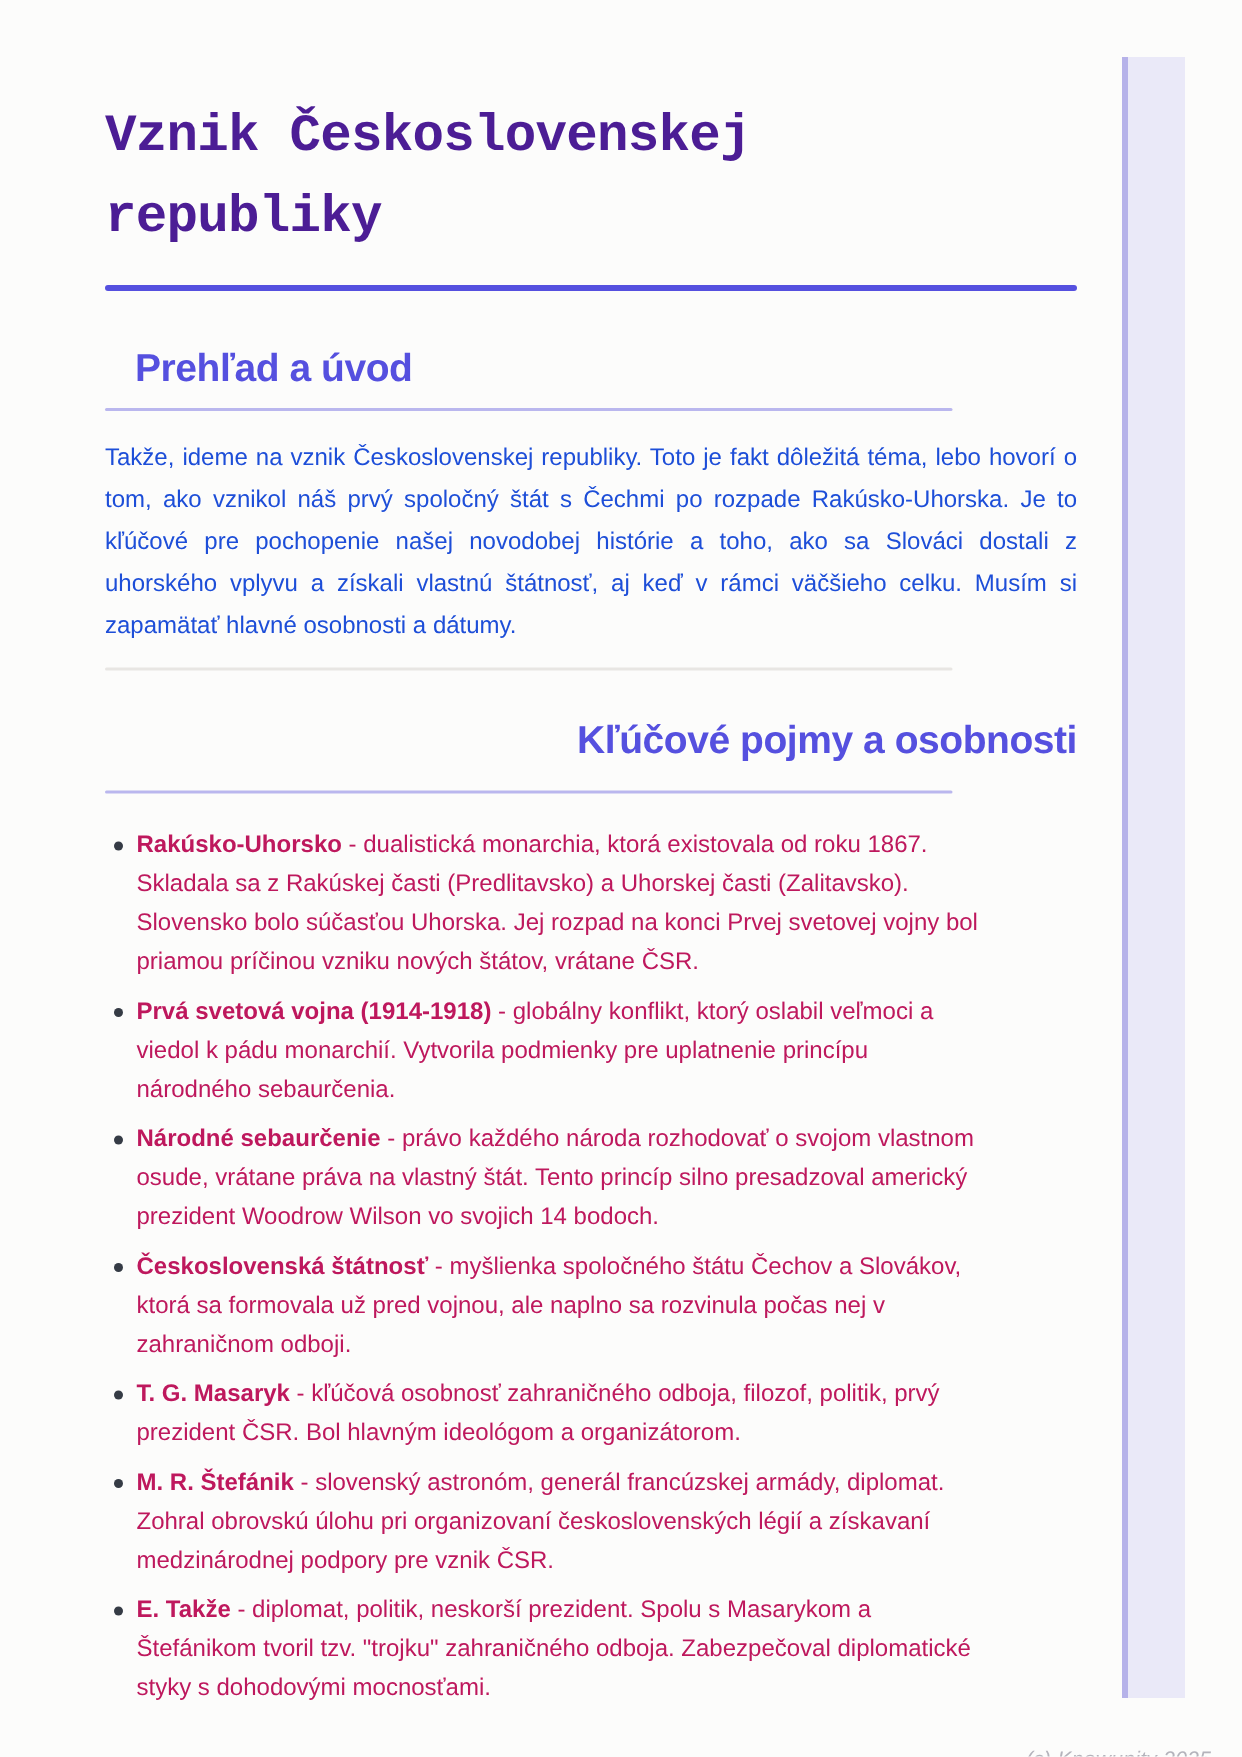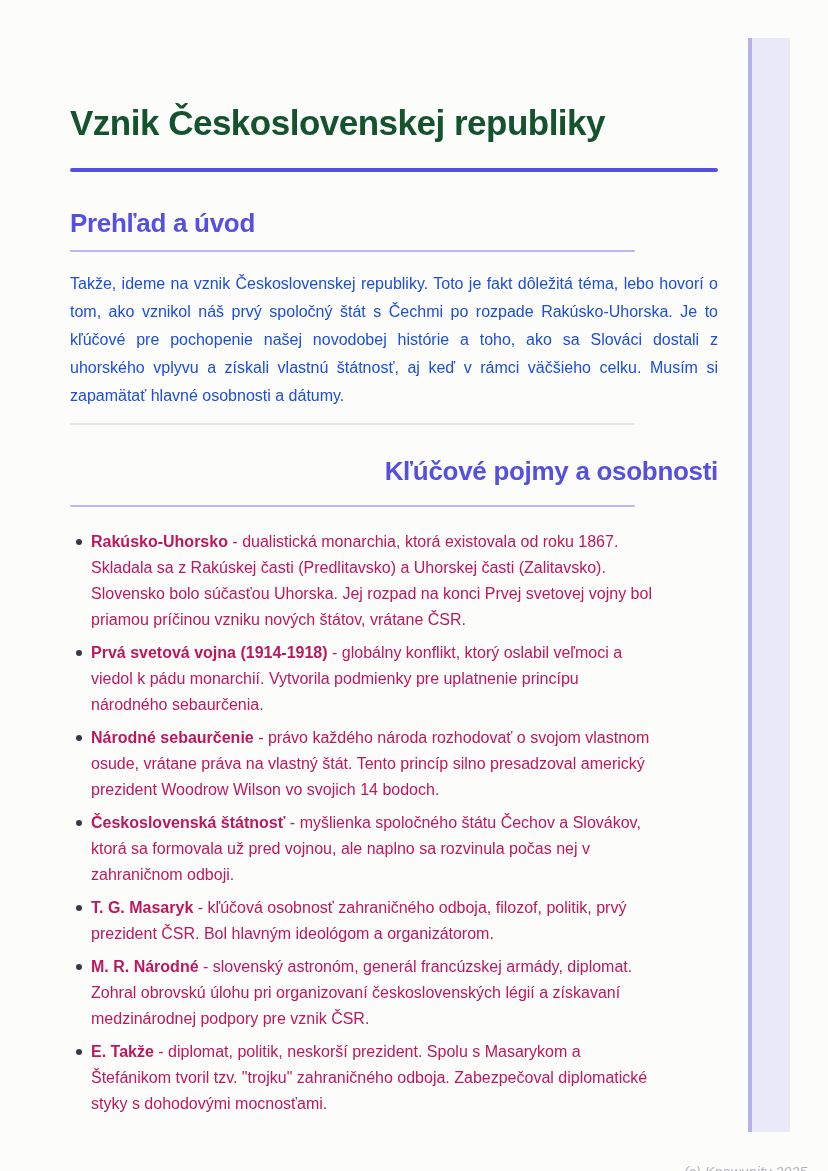"Vznik Československej republiky" .doc-title { color: #14532d -> #4c1d95; font-family: none -> Liberation Mono, monospace; margin-top: 96px -> 64px }
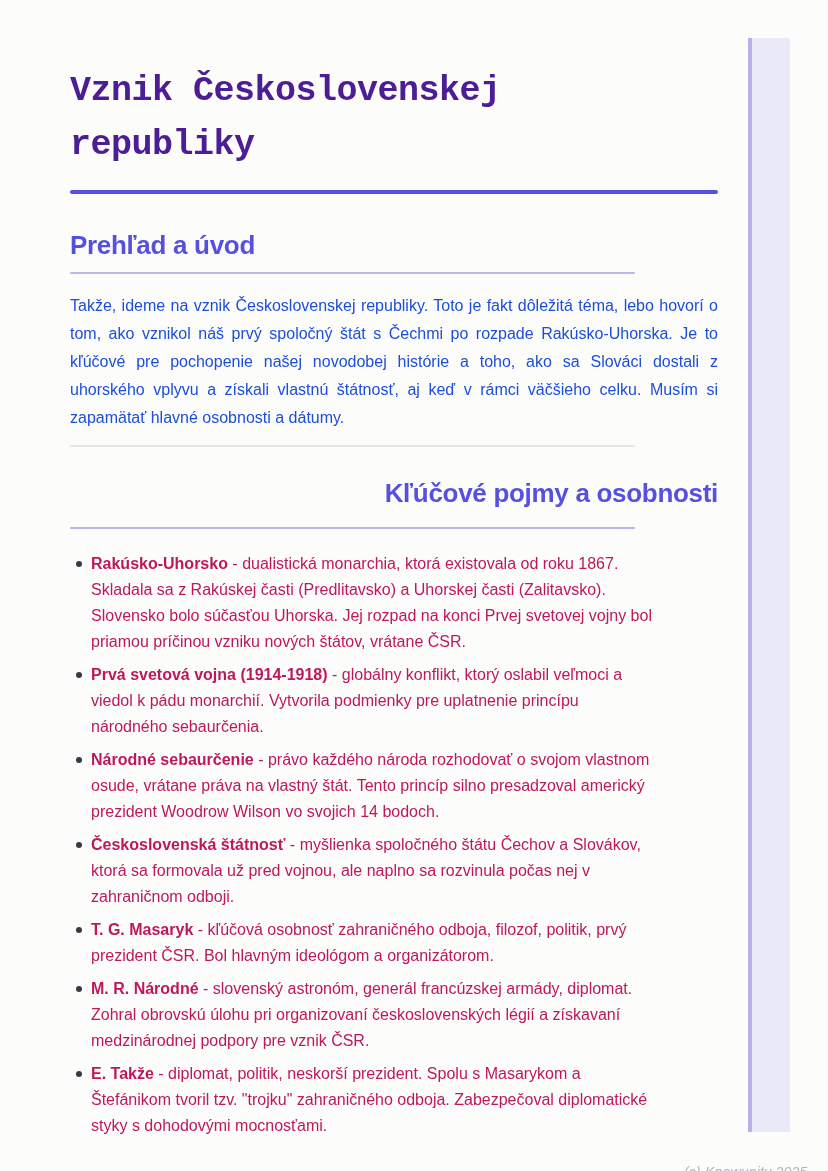"Prehľad a úvod" .section-heading { margin-left: none -> 20px }
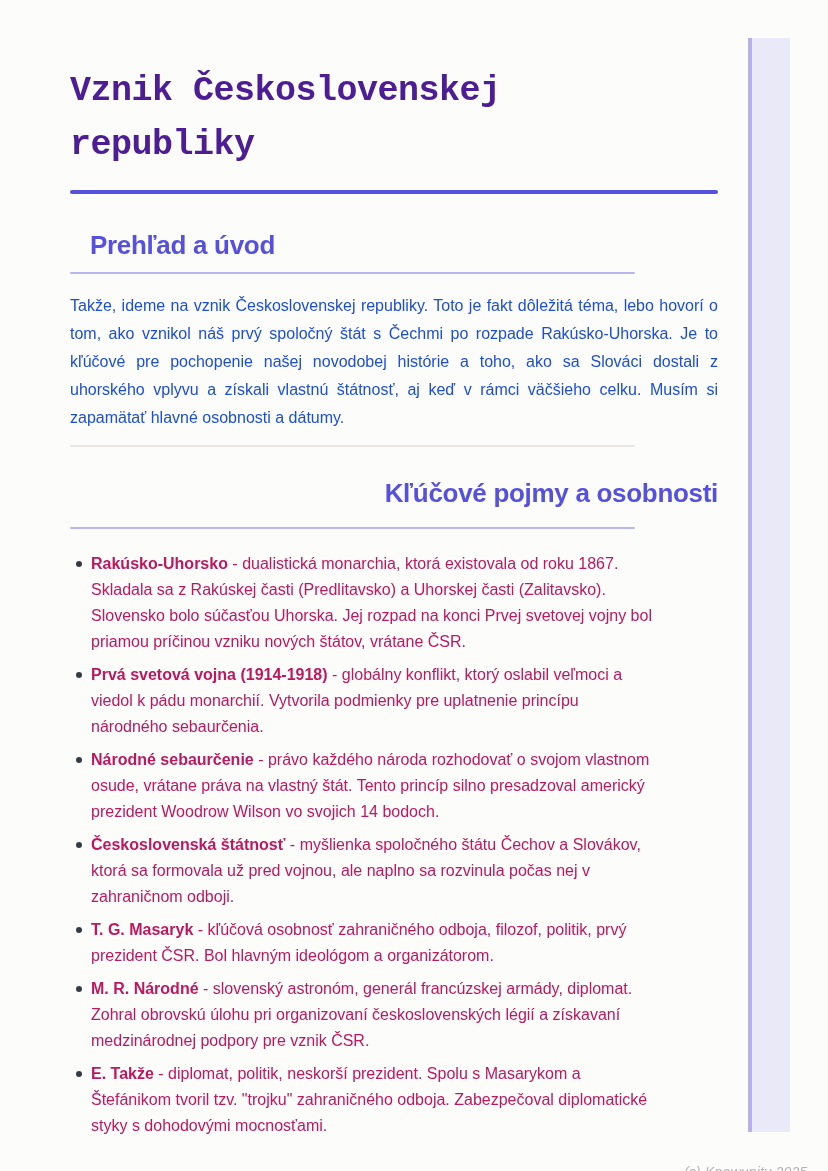"M. R. Národné" span.term { text: Národné -> Štefánik }
